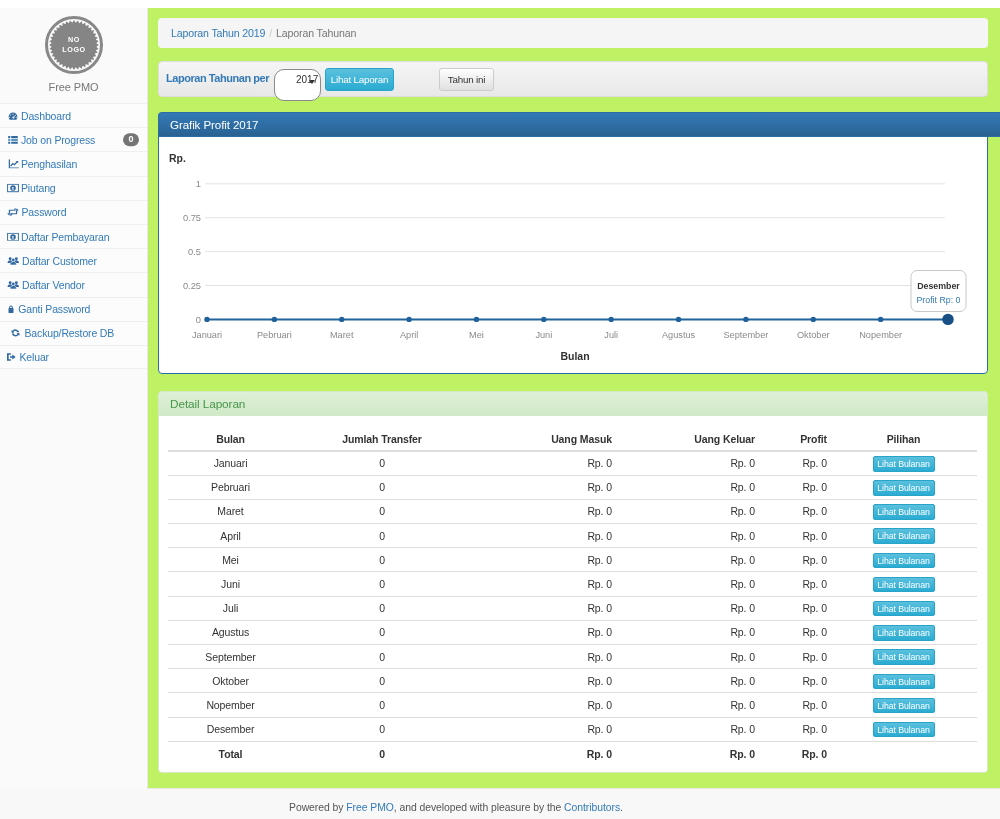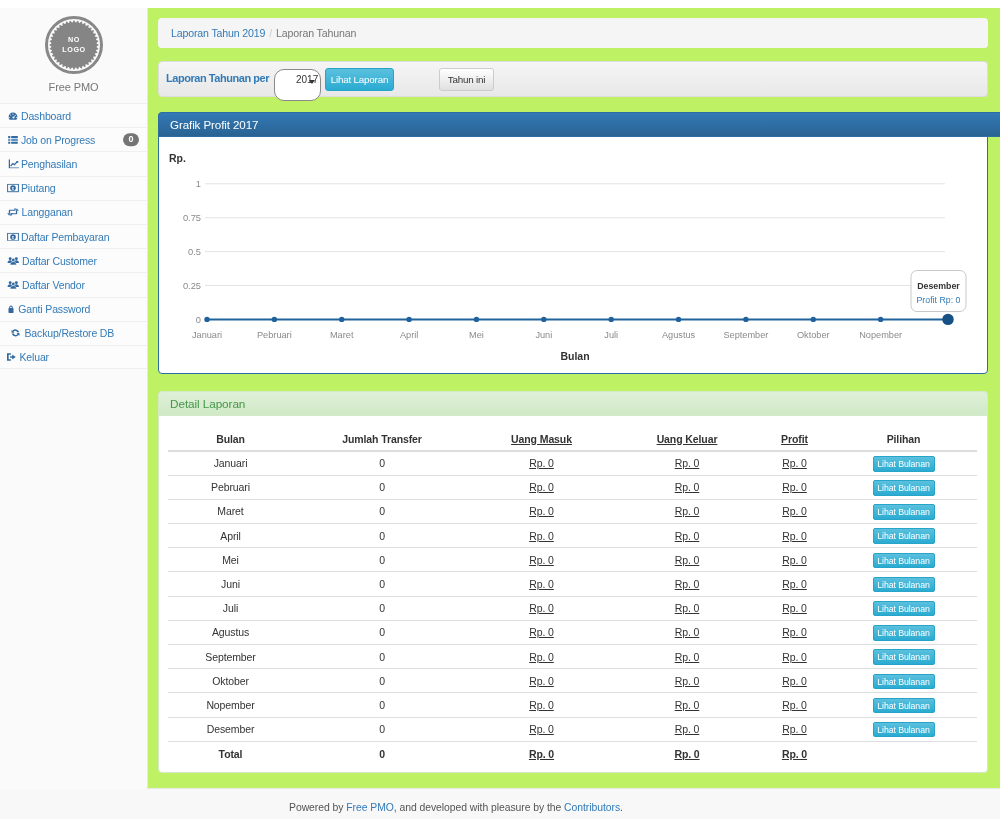"Langganan" a { text: Langganan -> Password }
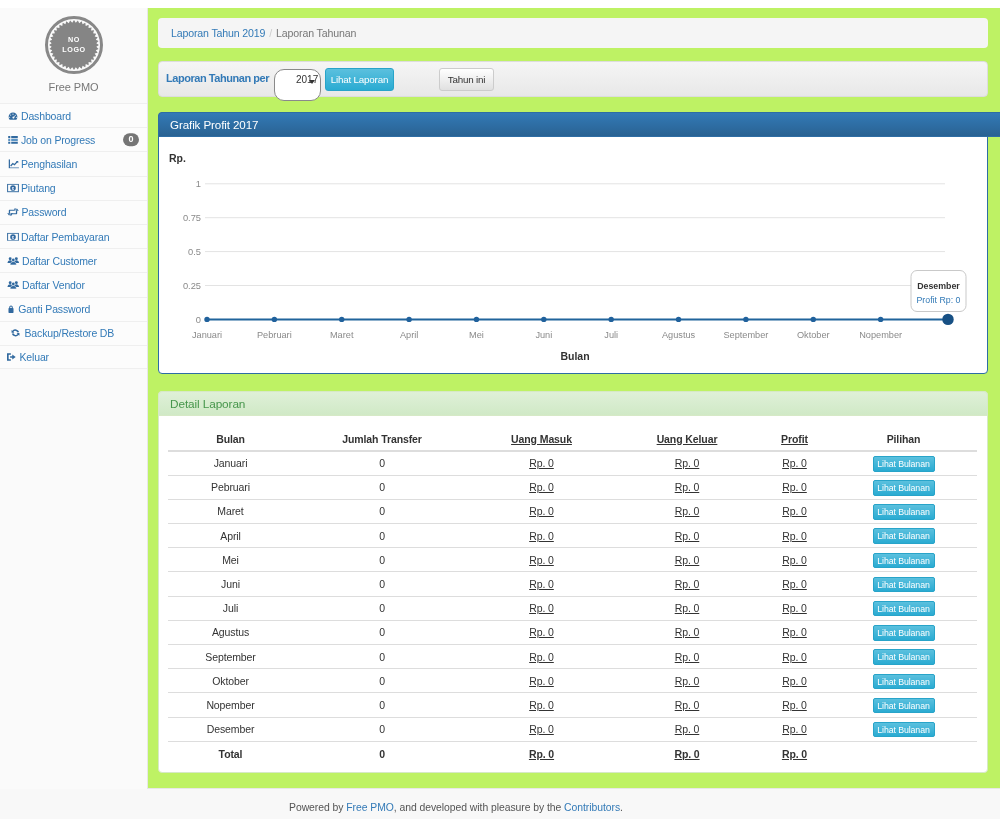"Uang Masuk" #tbl .c3,#tbl .c4,#tbl .c5 { text-align: center -> right; text-decoration: underline -> none }
